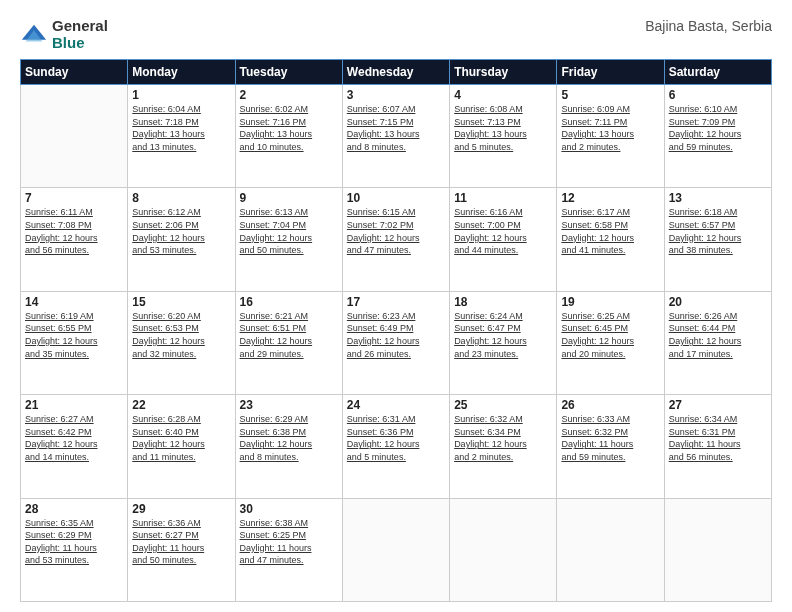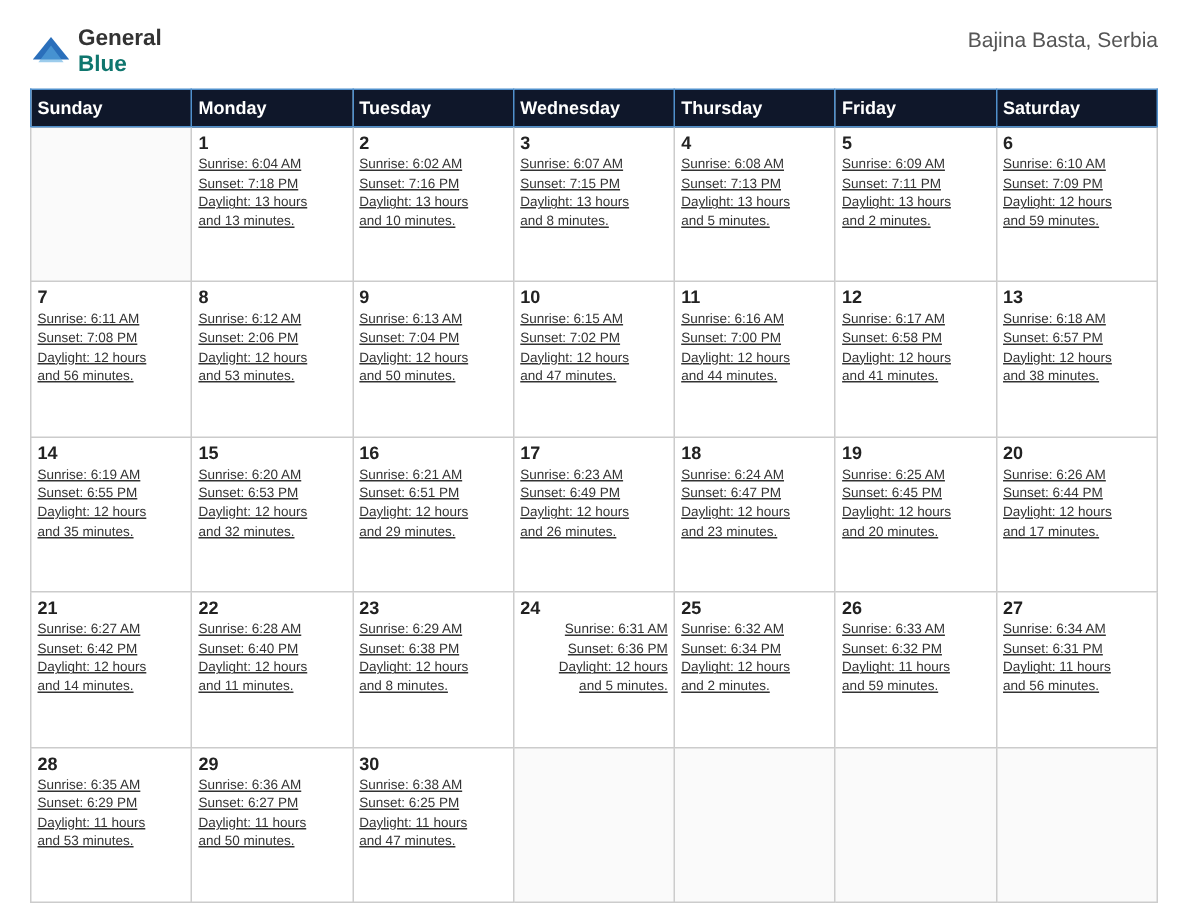"Sunrise: 6:31 AM" div.day-info { text-align: right -> none }
